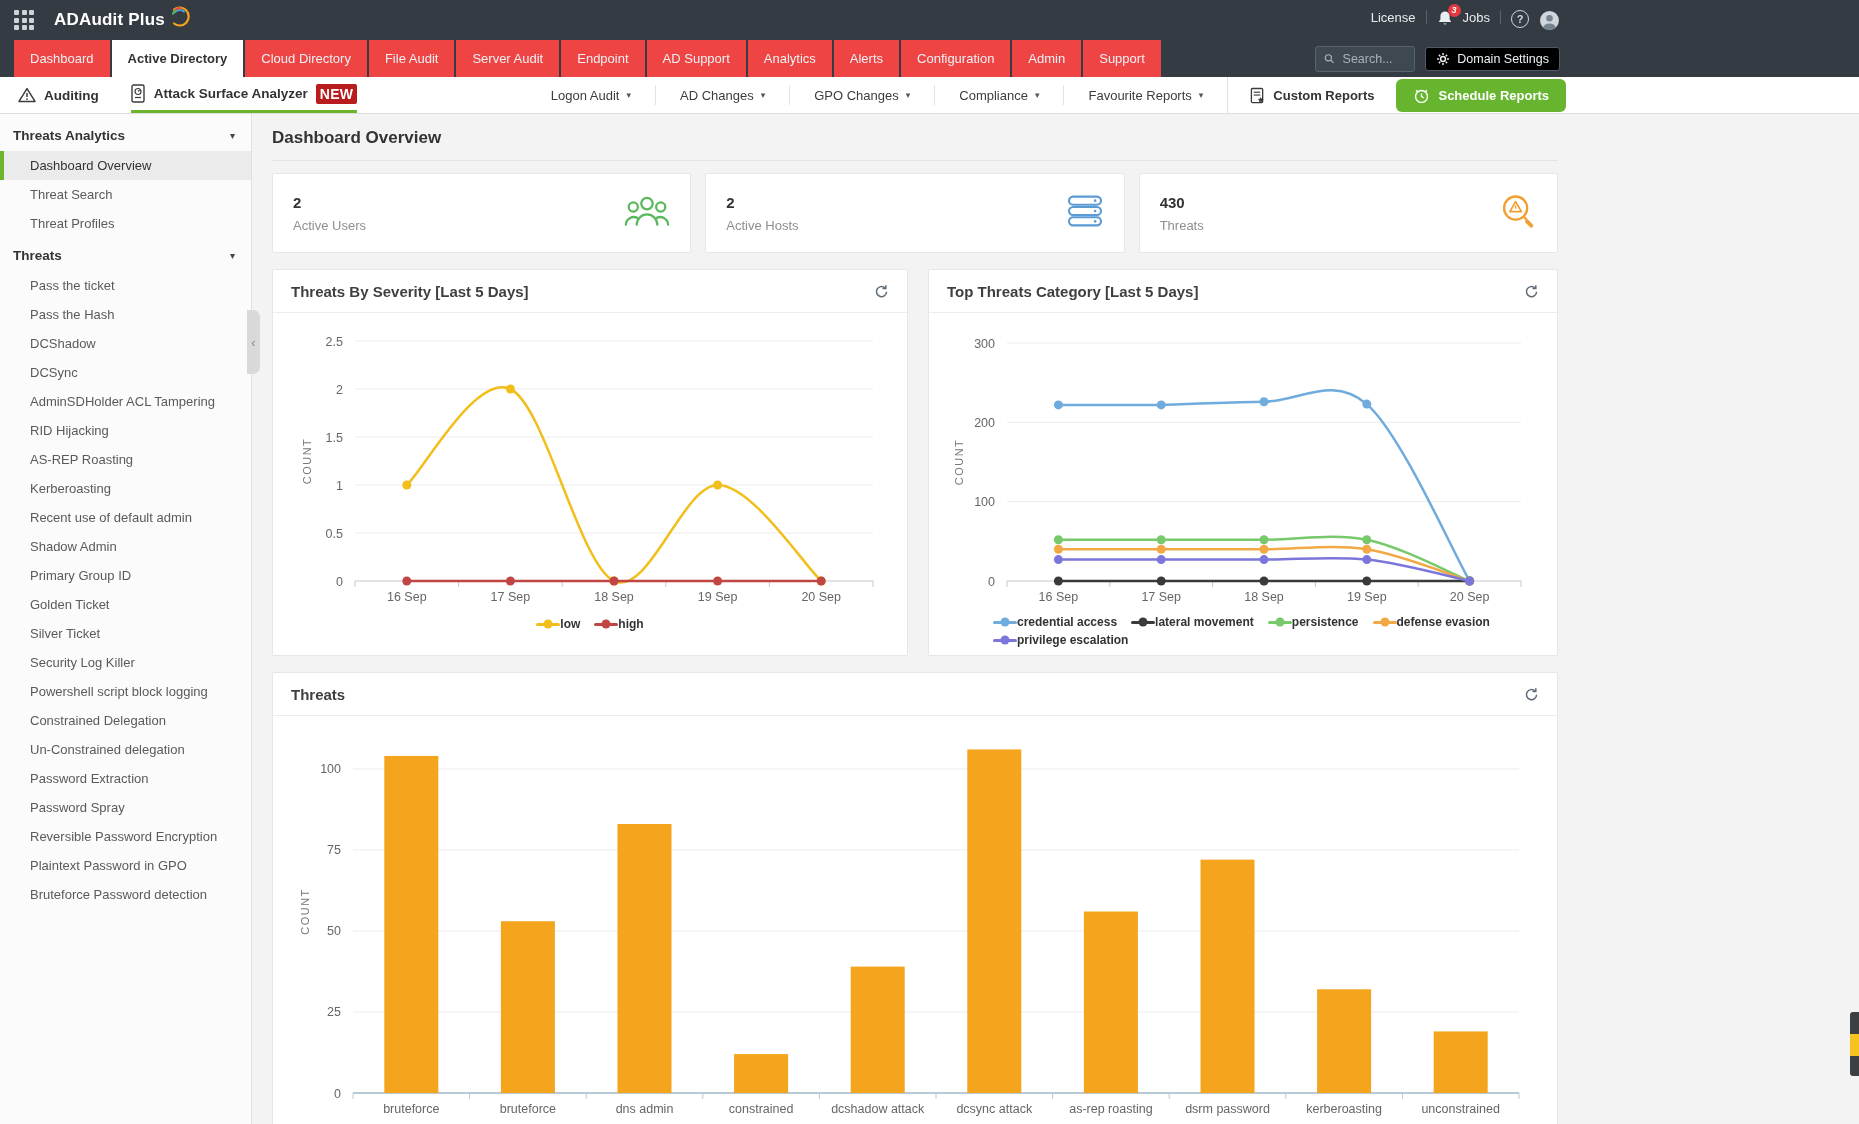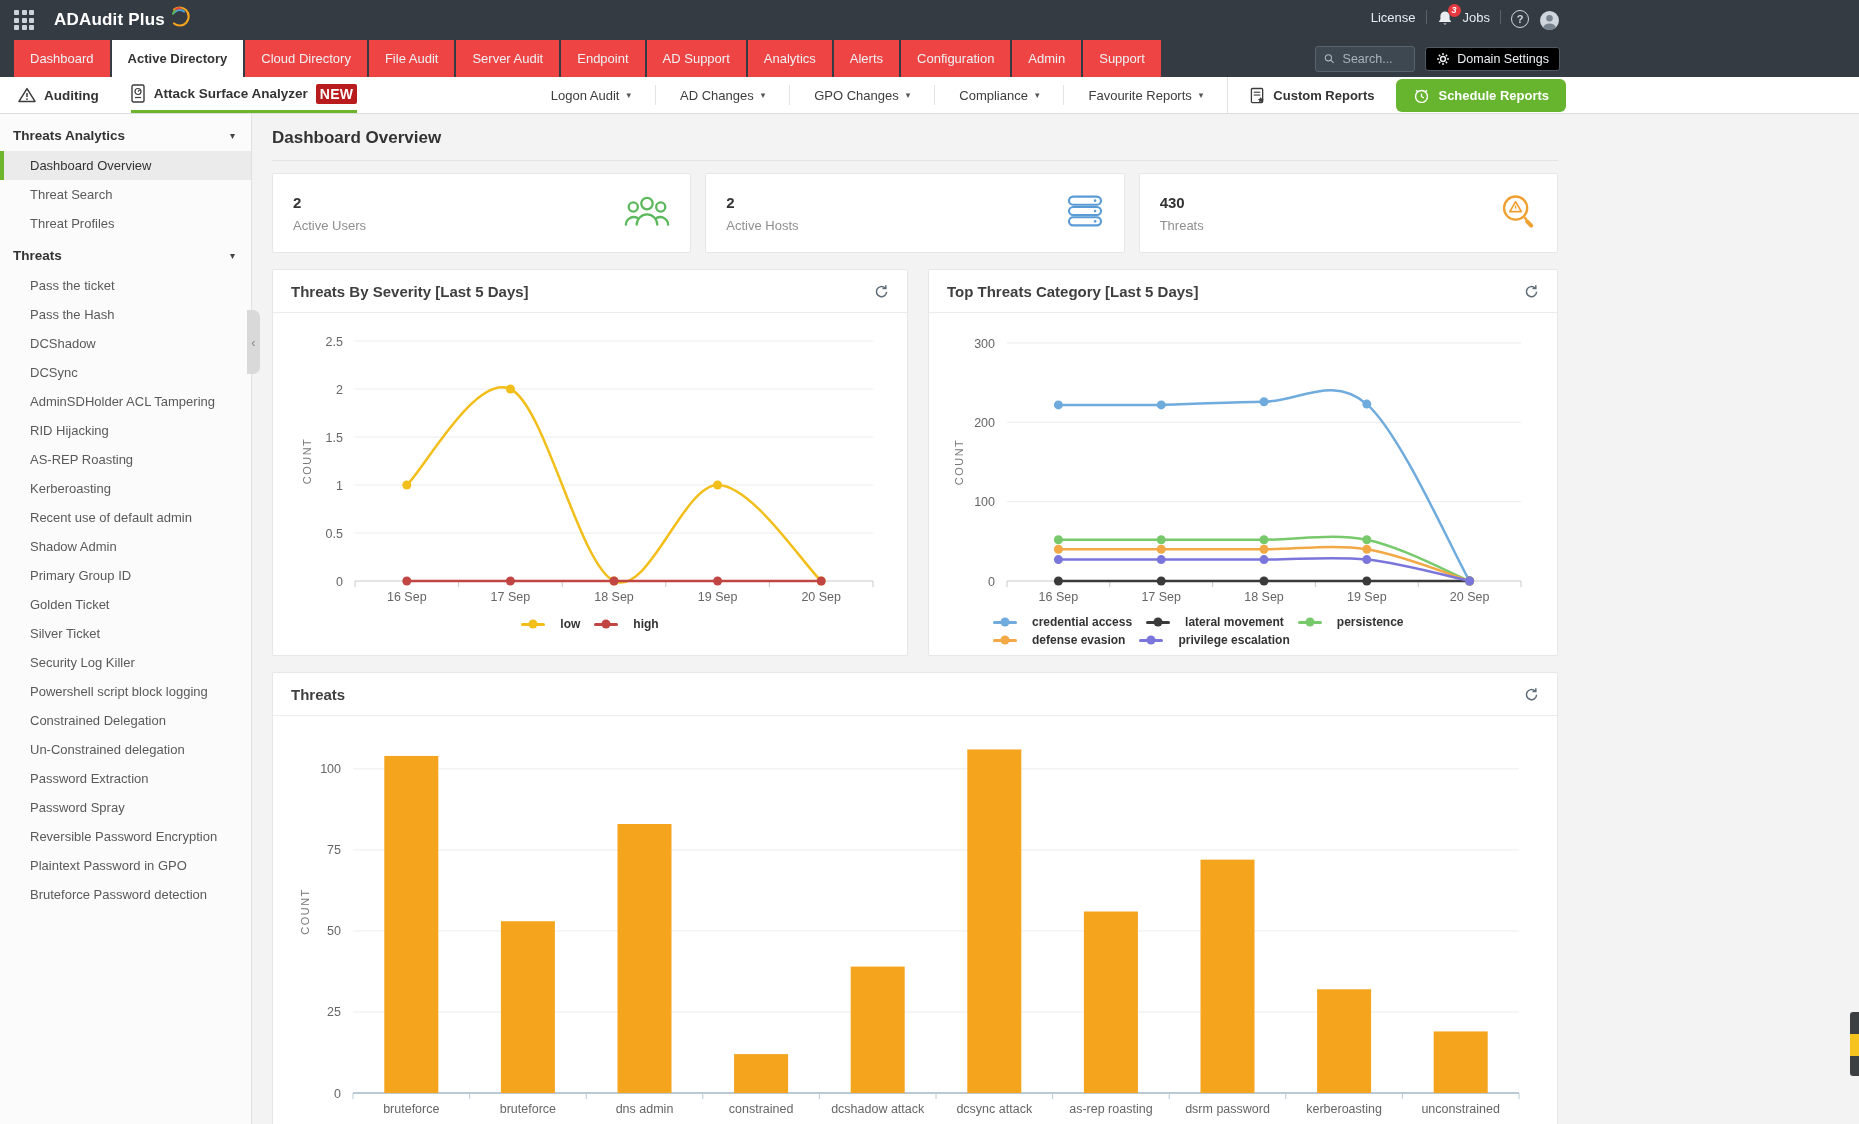"low" .lg-item { gap: 15px -> 0 }
